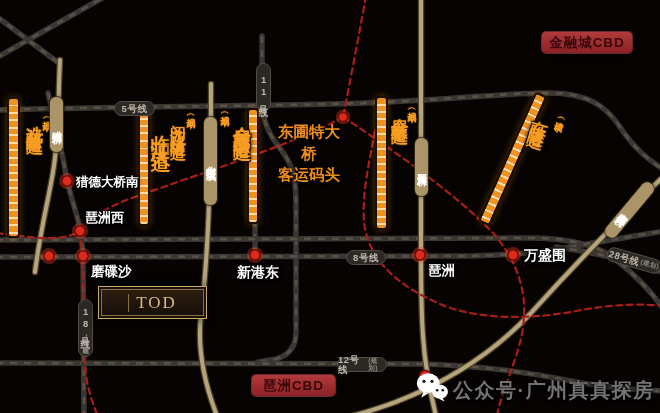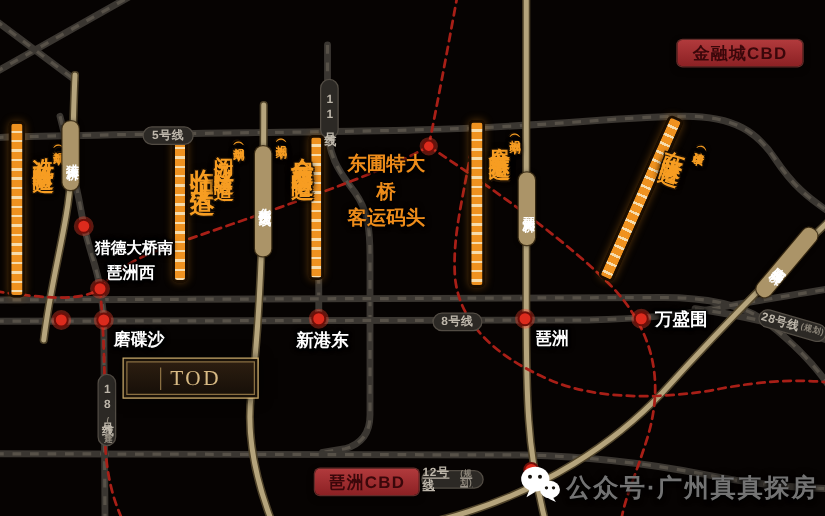"金融城CBD" div.abs { width: 100px -> 90px }
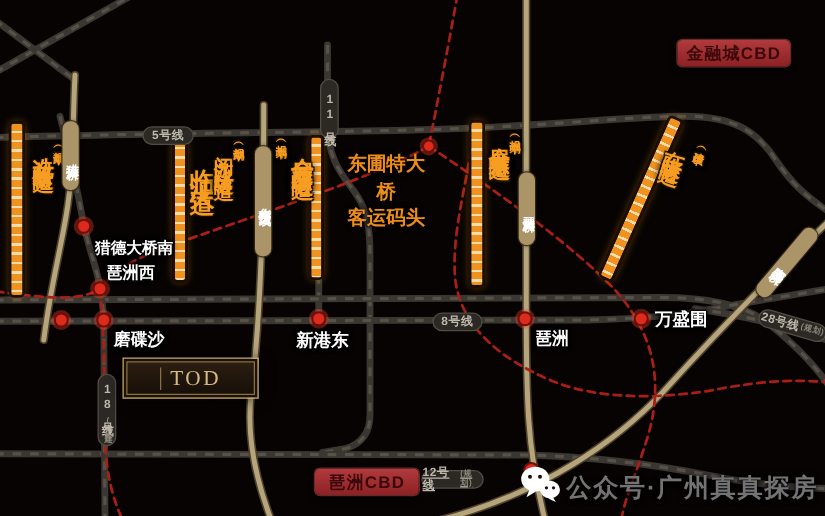"猎德大桥南" div.abs { top: 190px -> 174px }
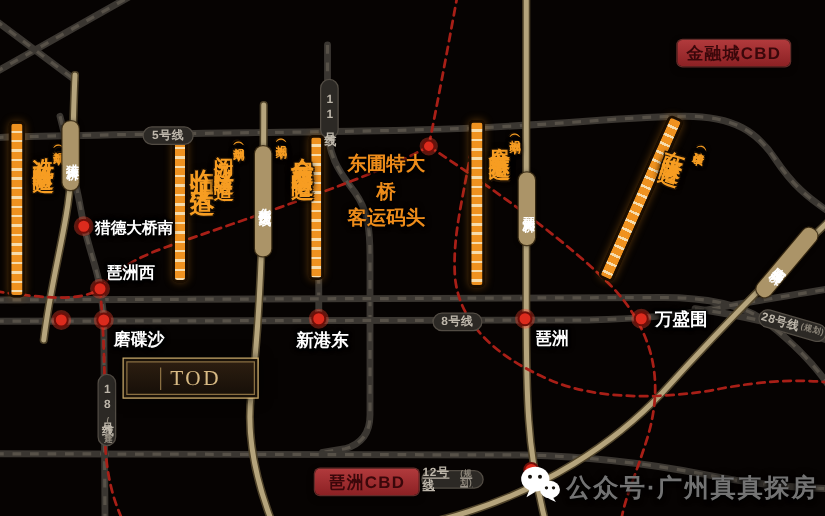"12号线" div.abs { text-decoration: underline -> none; top: 376px -> 357px }
